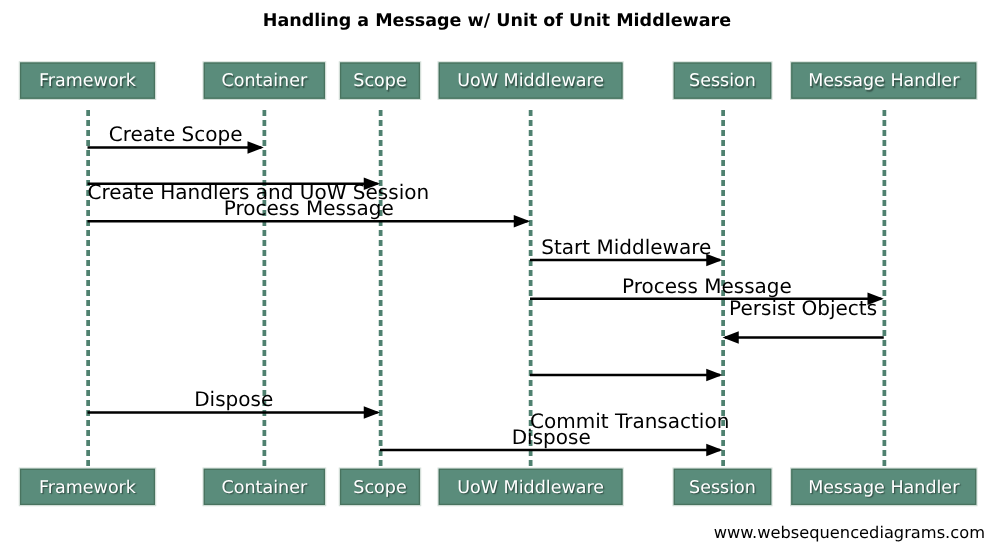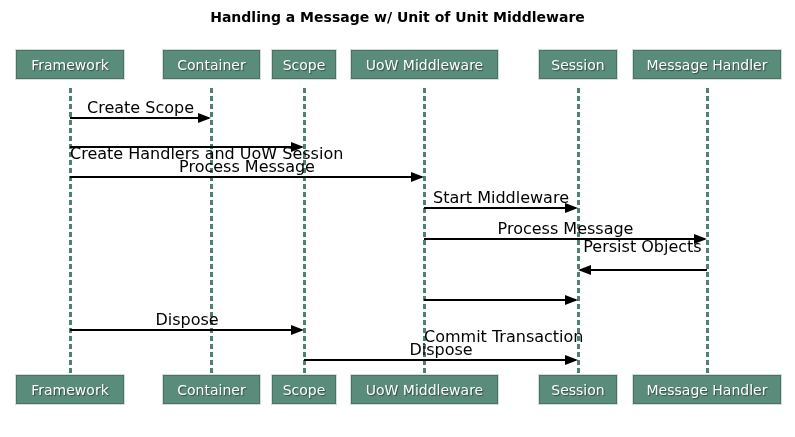"www.websequencediagrams.com" div.footer { html: none -> <div>www.websequencediagrams.com</div> }
